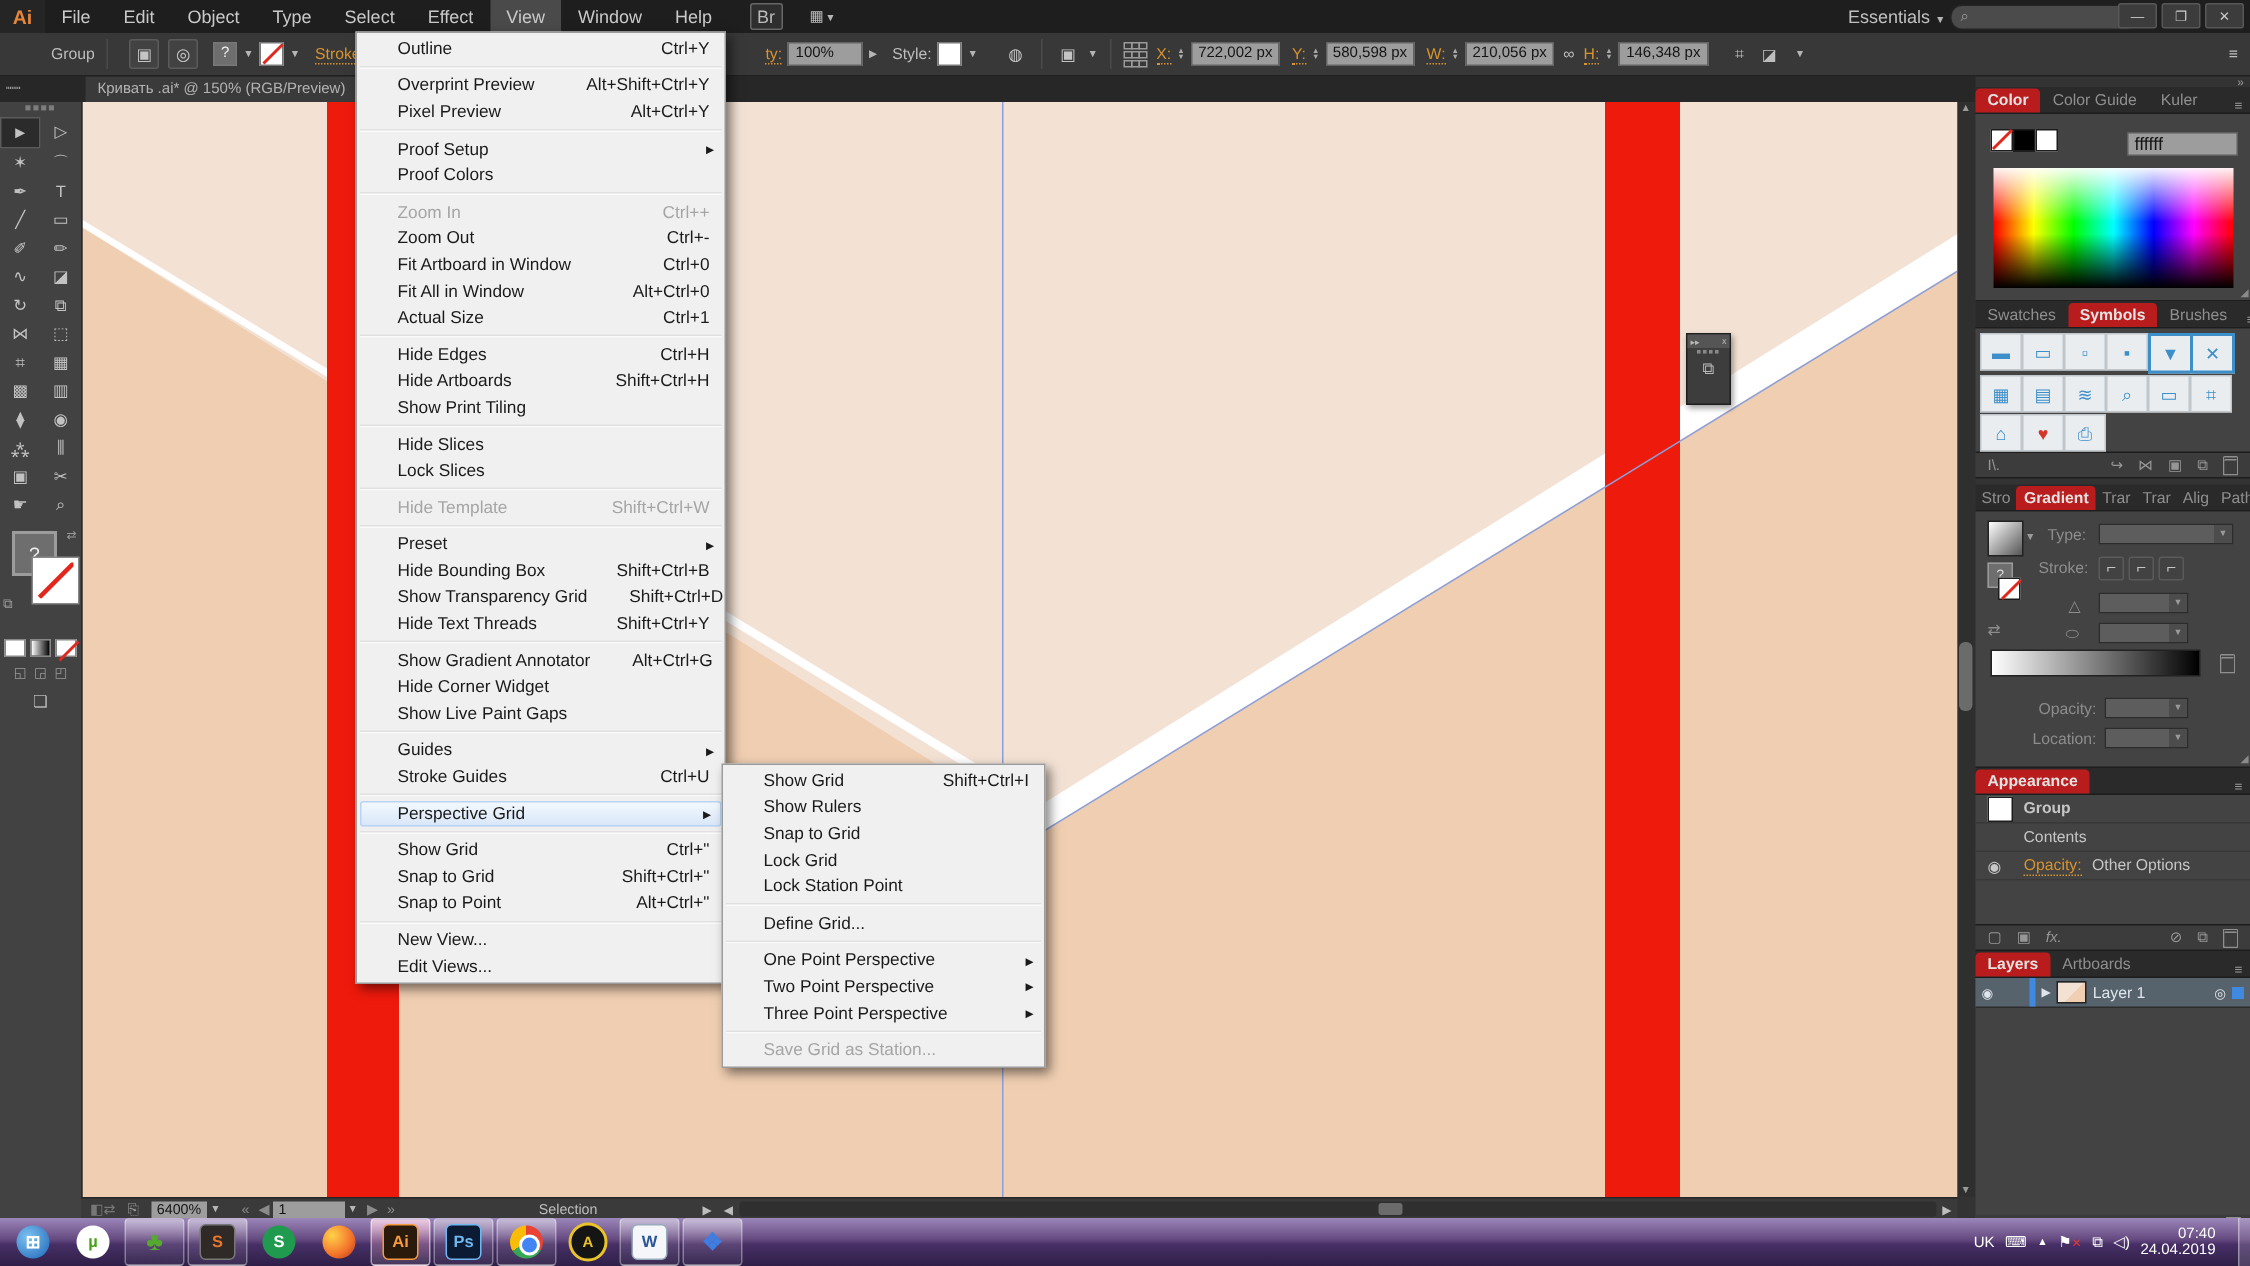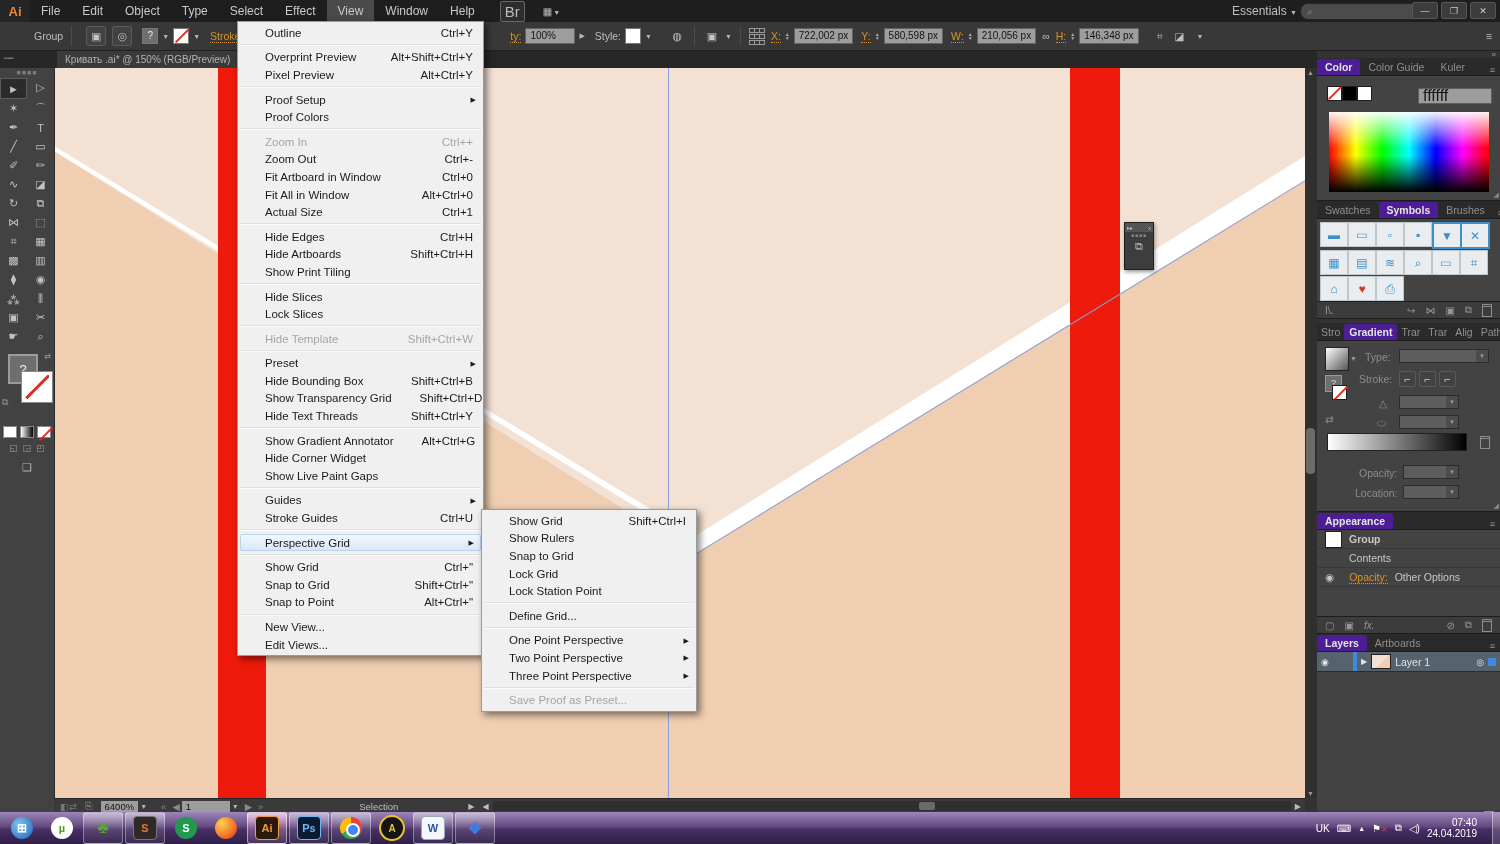"Br" .brbtn { font-size: 15px -> 12px }
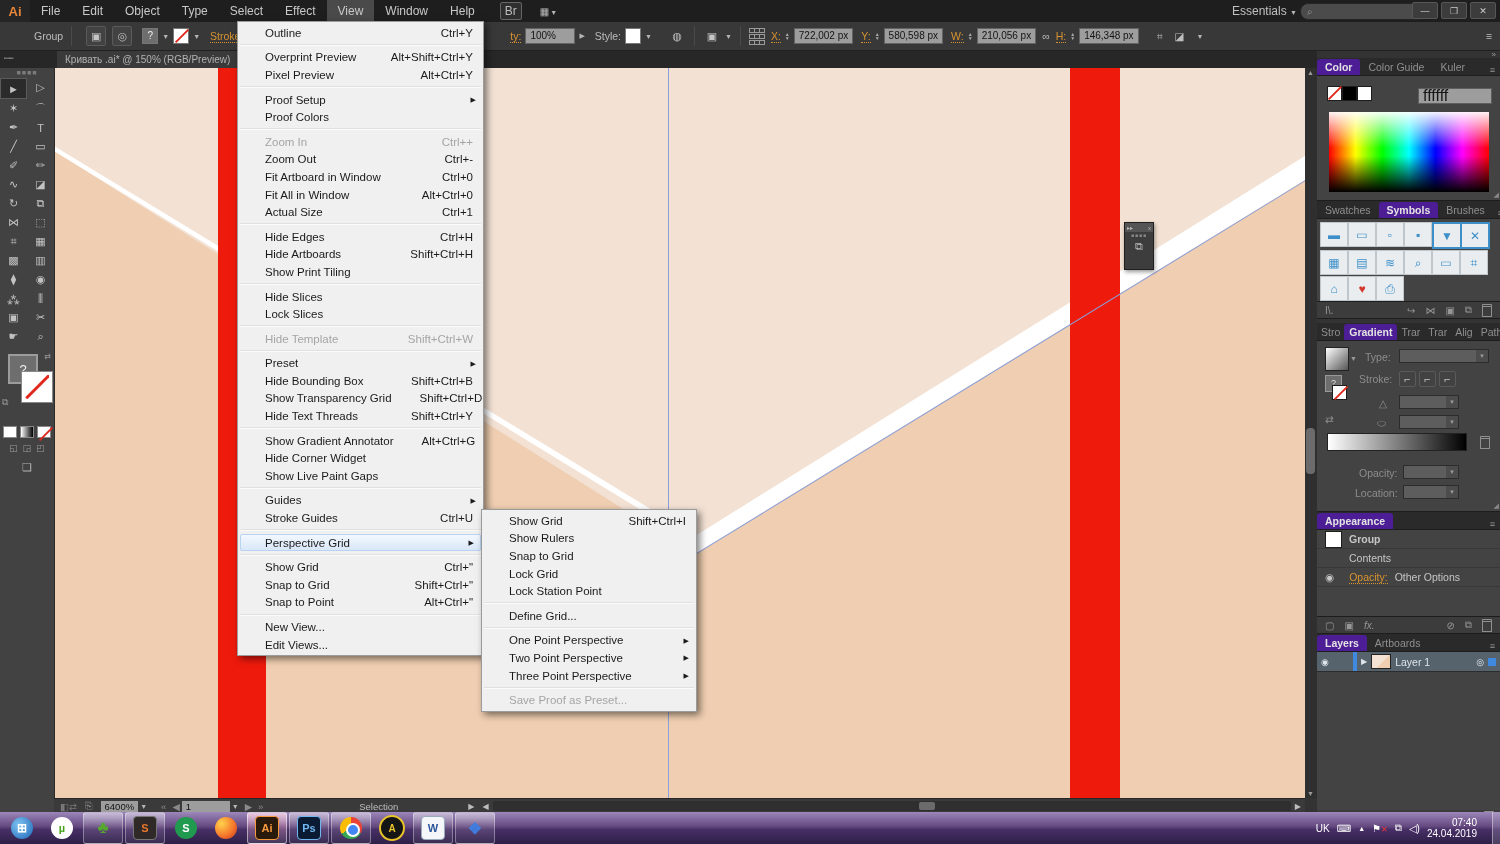"Color" .ptab.on { background: #4c1d95 -> #b91c1c }
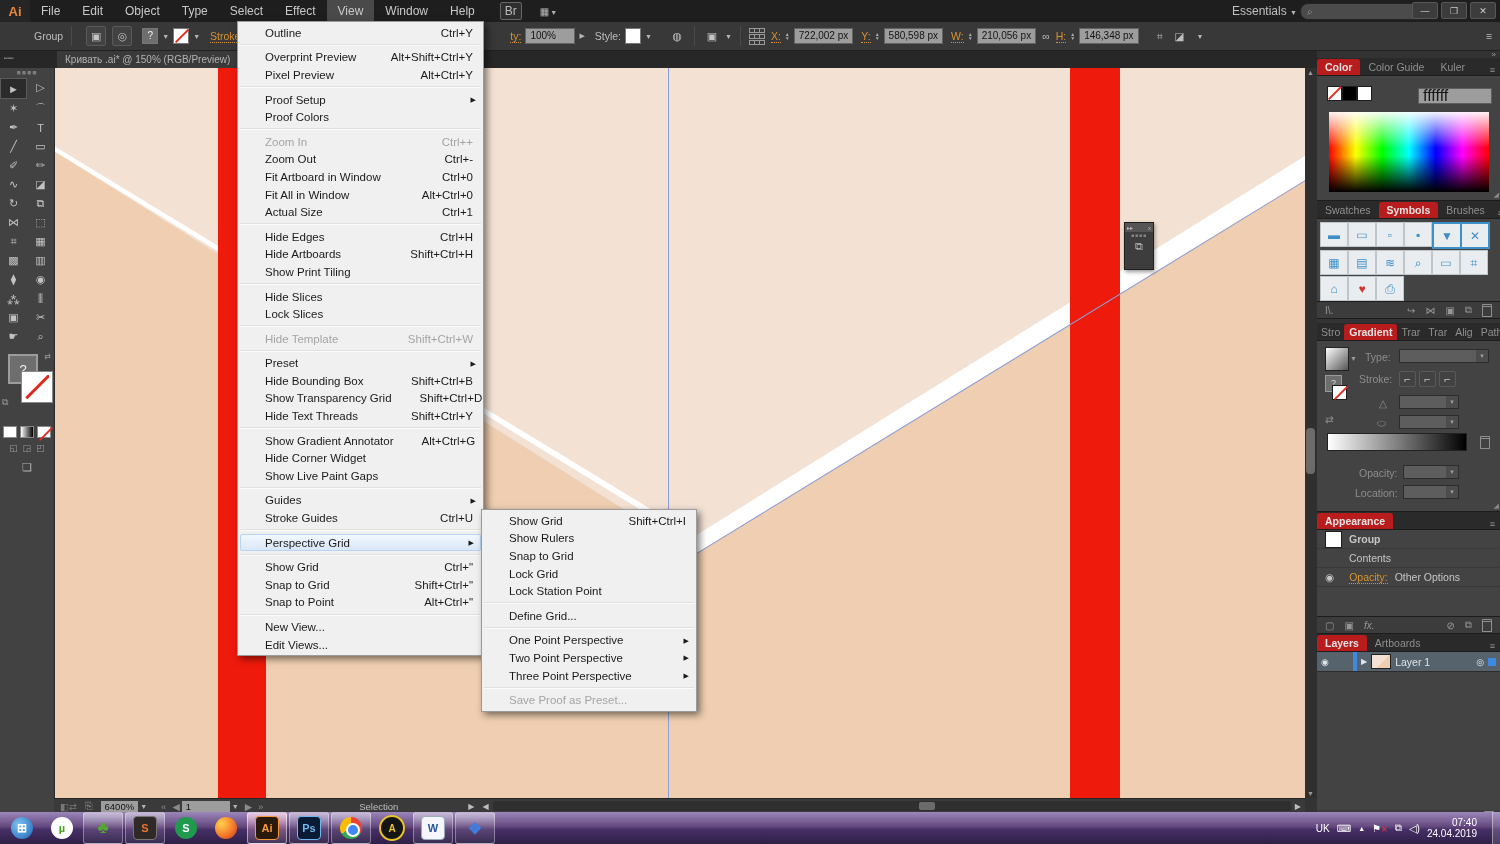"ffffff" .hexbox { font-size: 16px -> 12px }
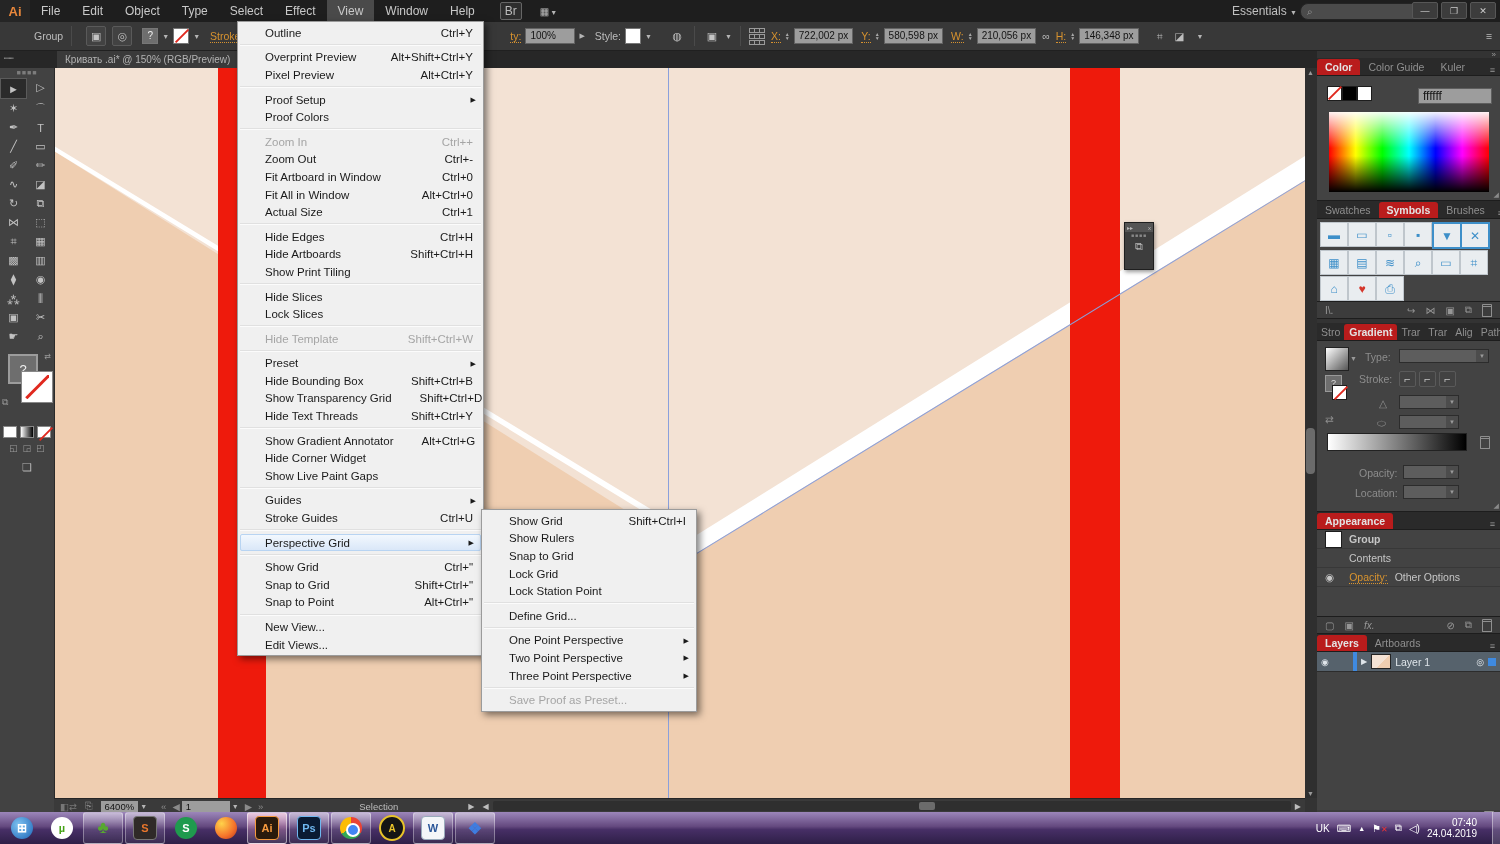"Save Proof as Preset..." span { text: Proof as Preset -> Grid as Station }
